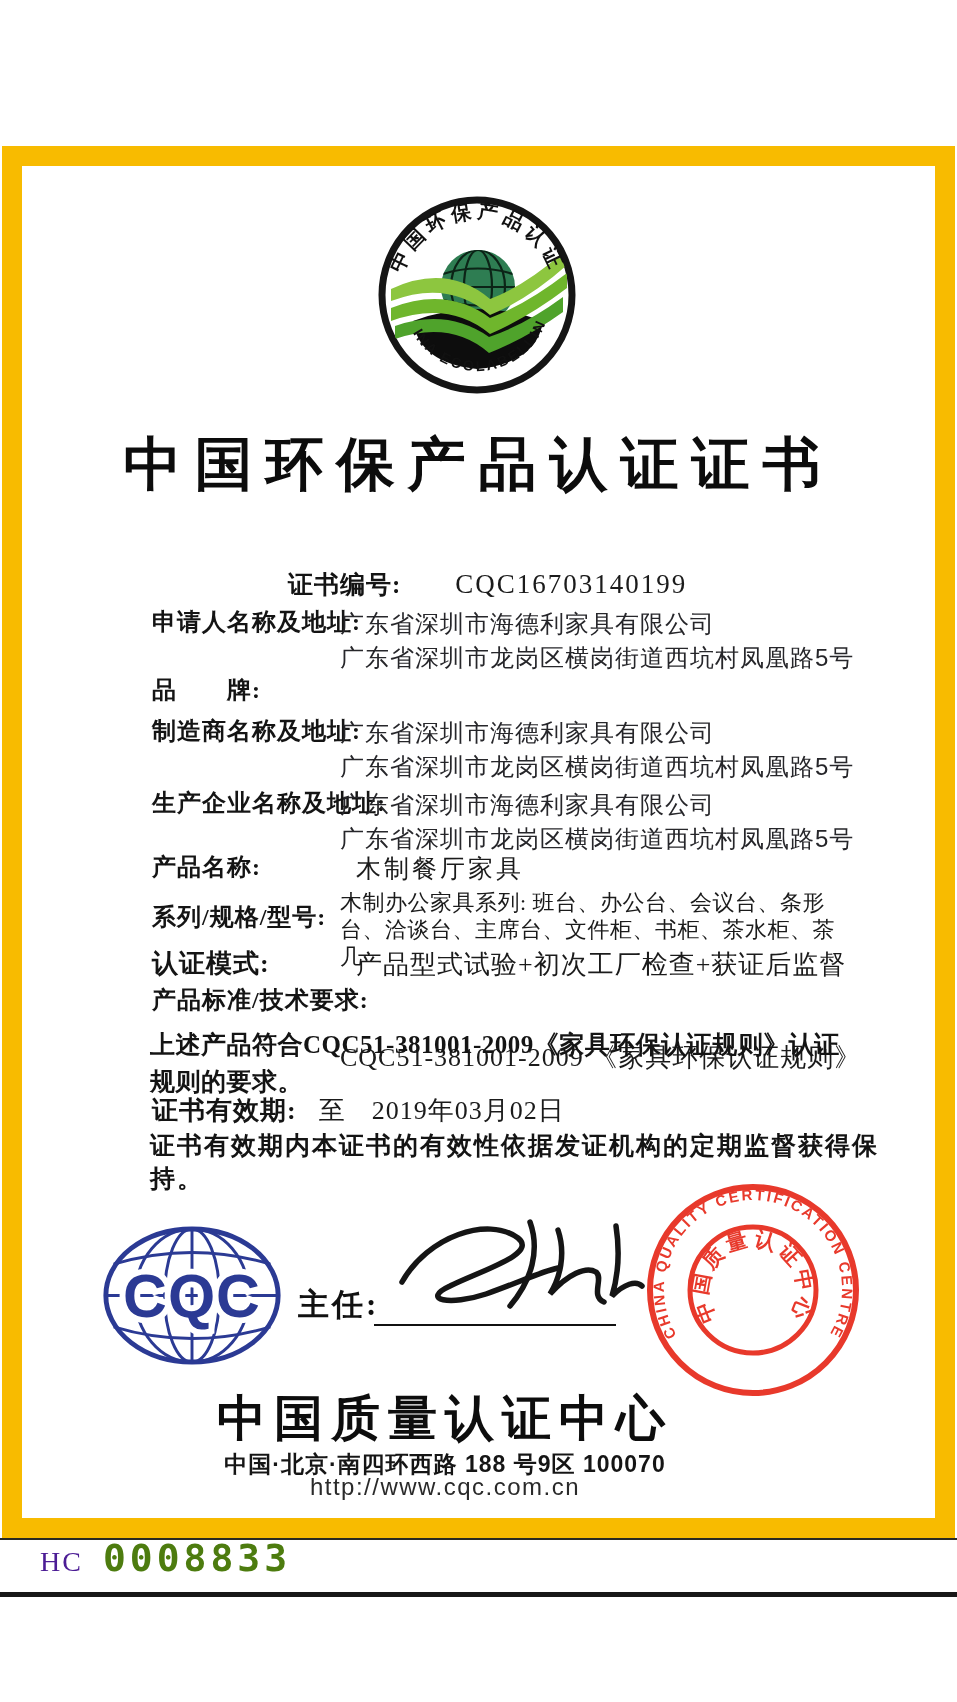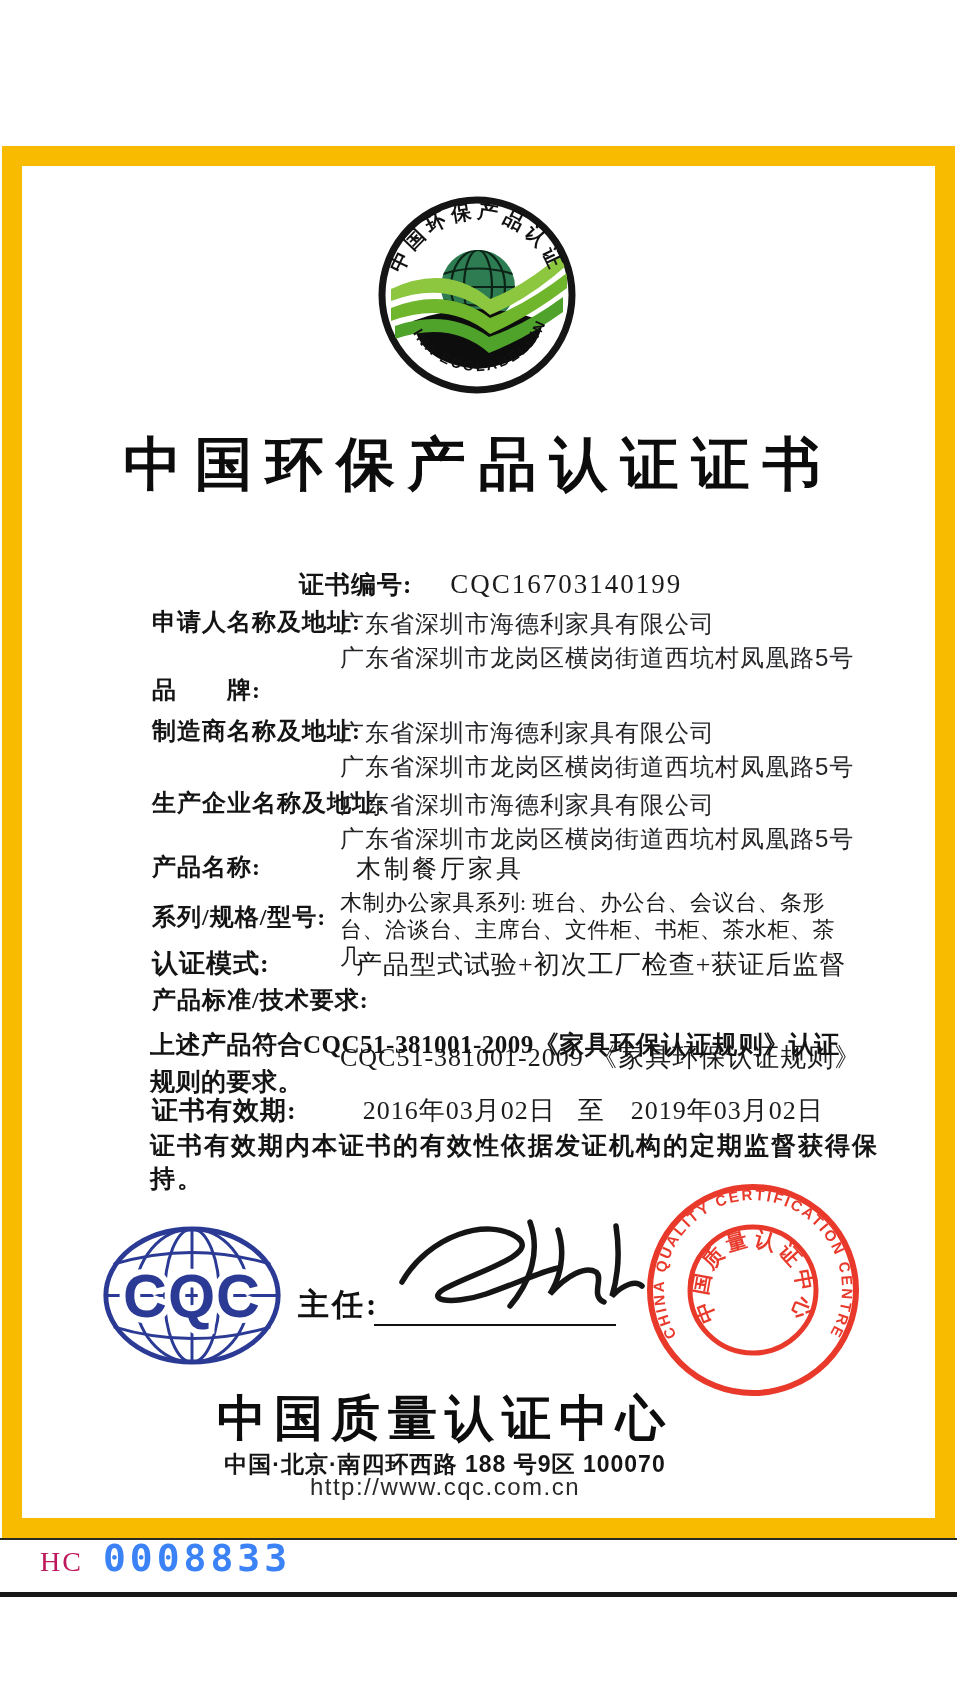"证书编号:" .certno-row { gap: 14px -> 30px; left: 299px -> 288px }
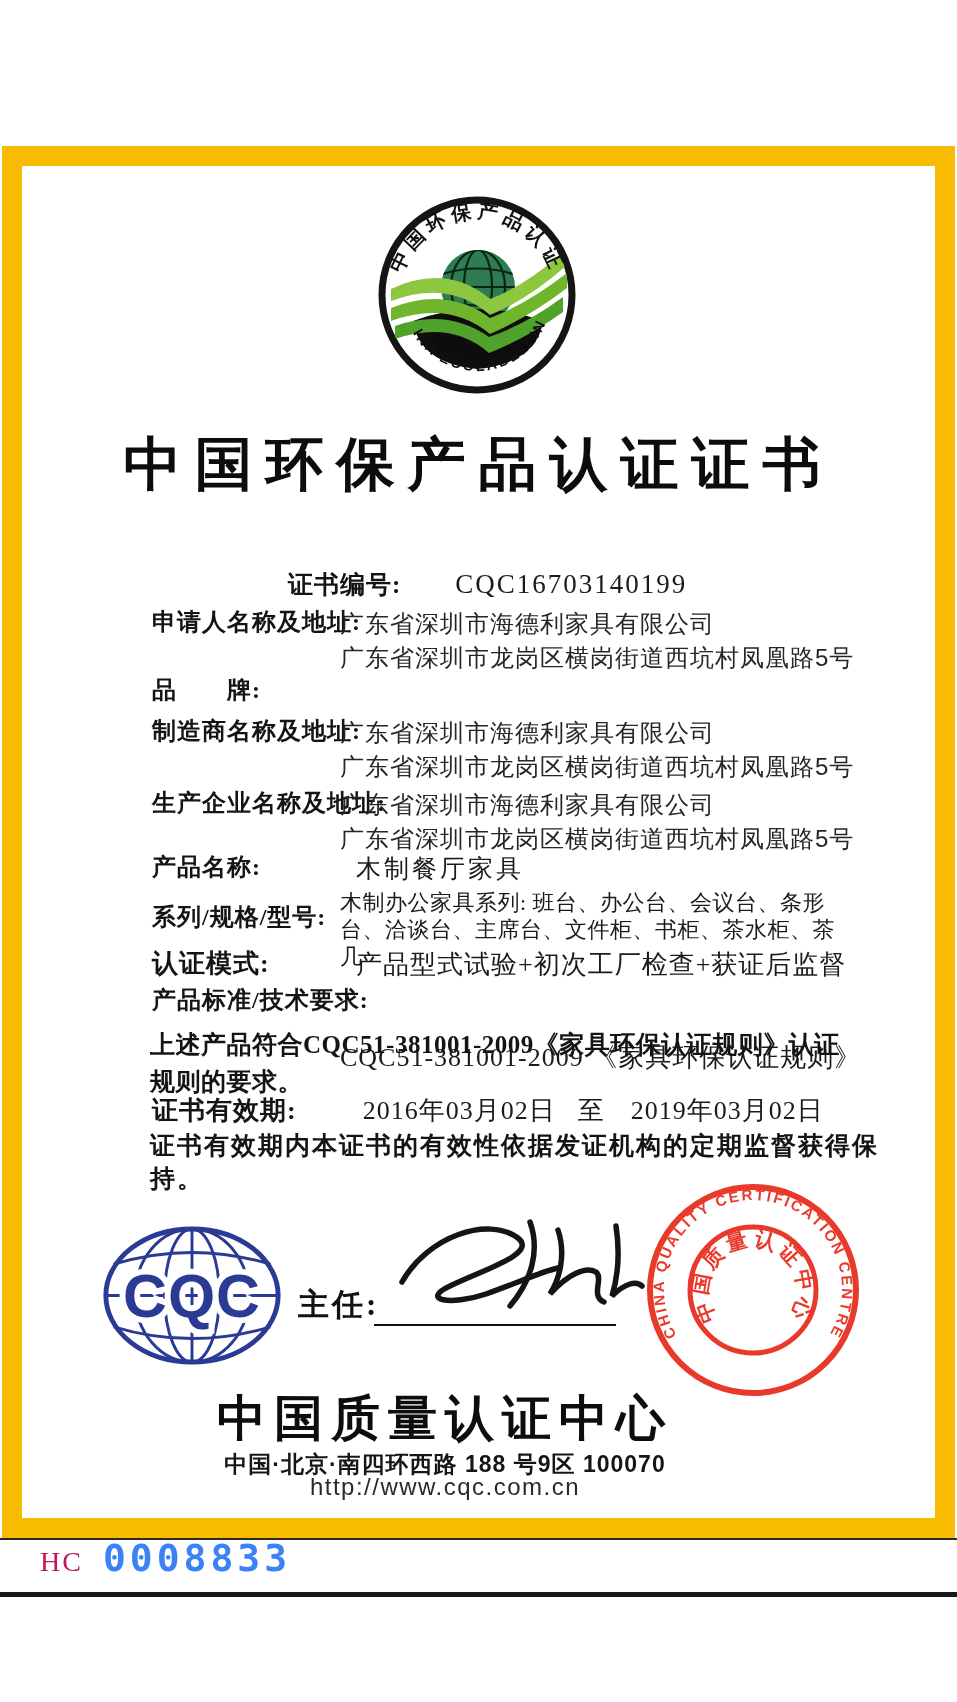"2016年03月02日" span.val-serif { html: <span>2016年03月02日</span> -> none }
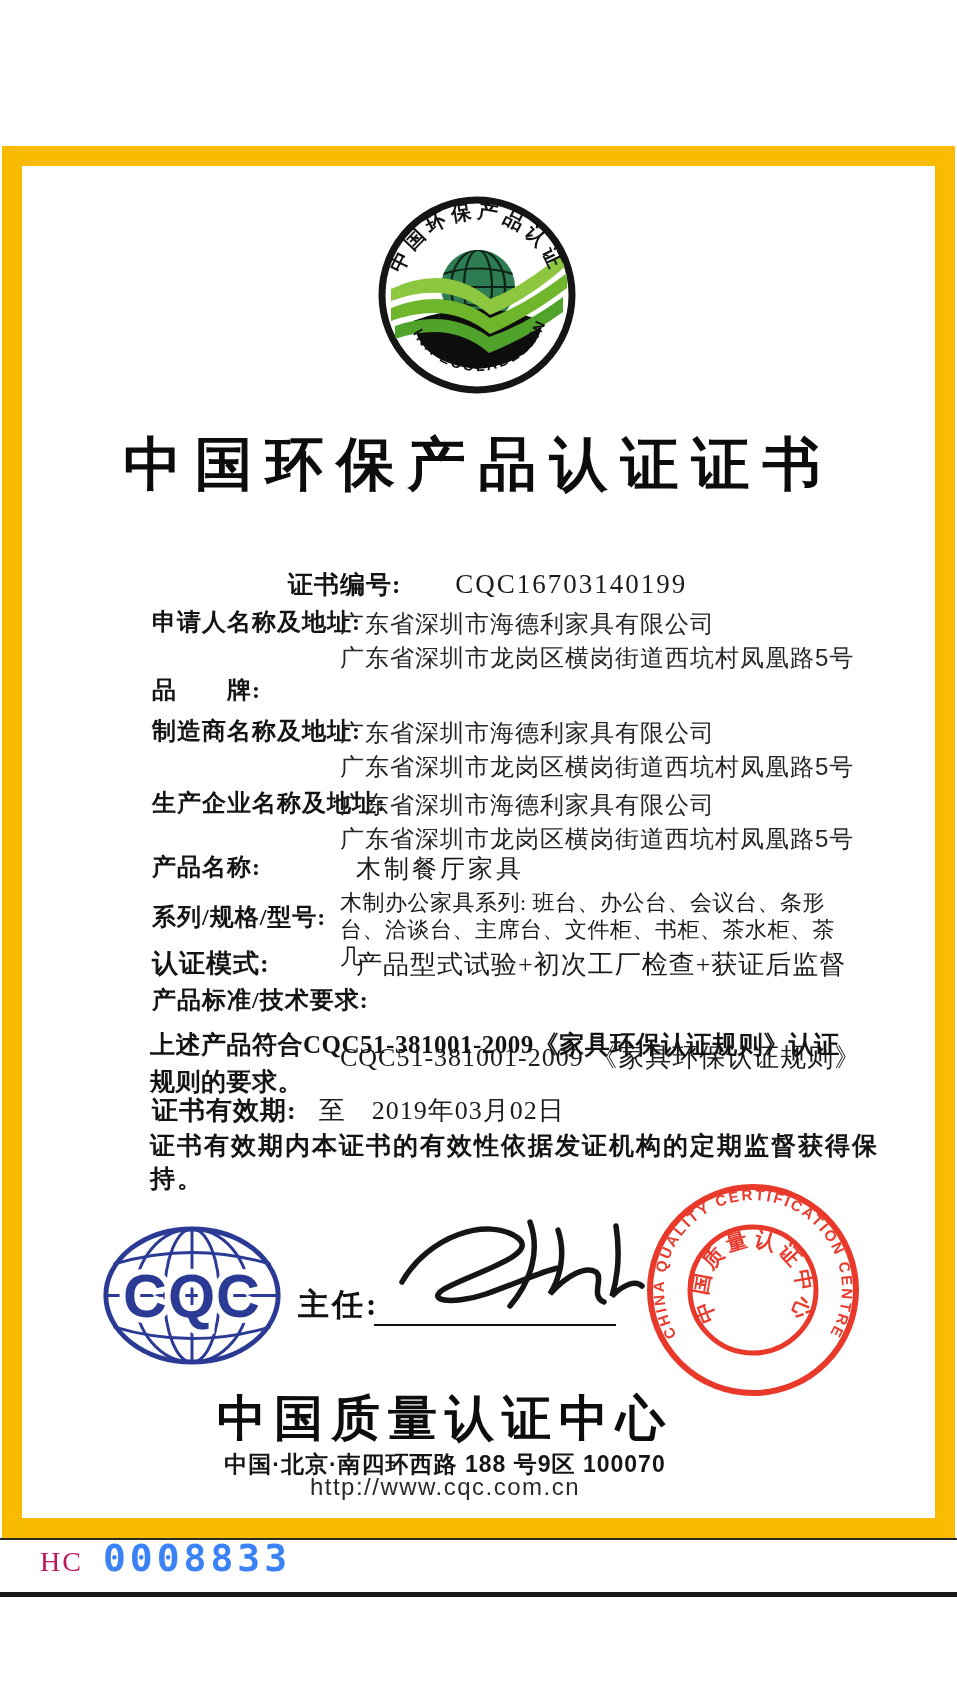"HC" .serial-prefix { color: #be185d -> #4c1d95 }
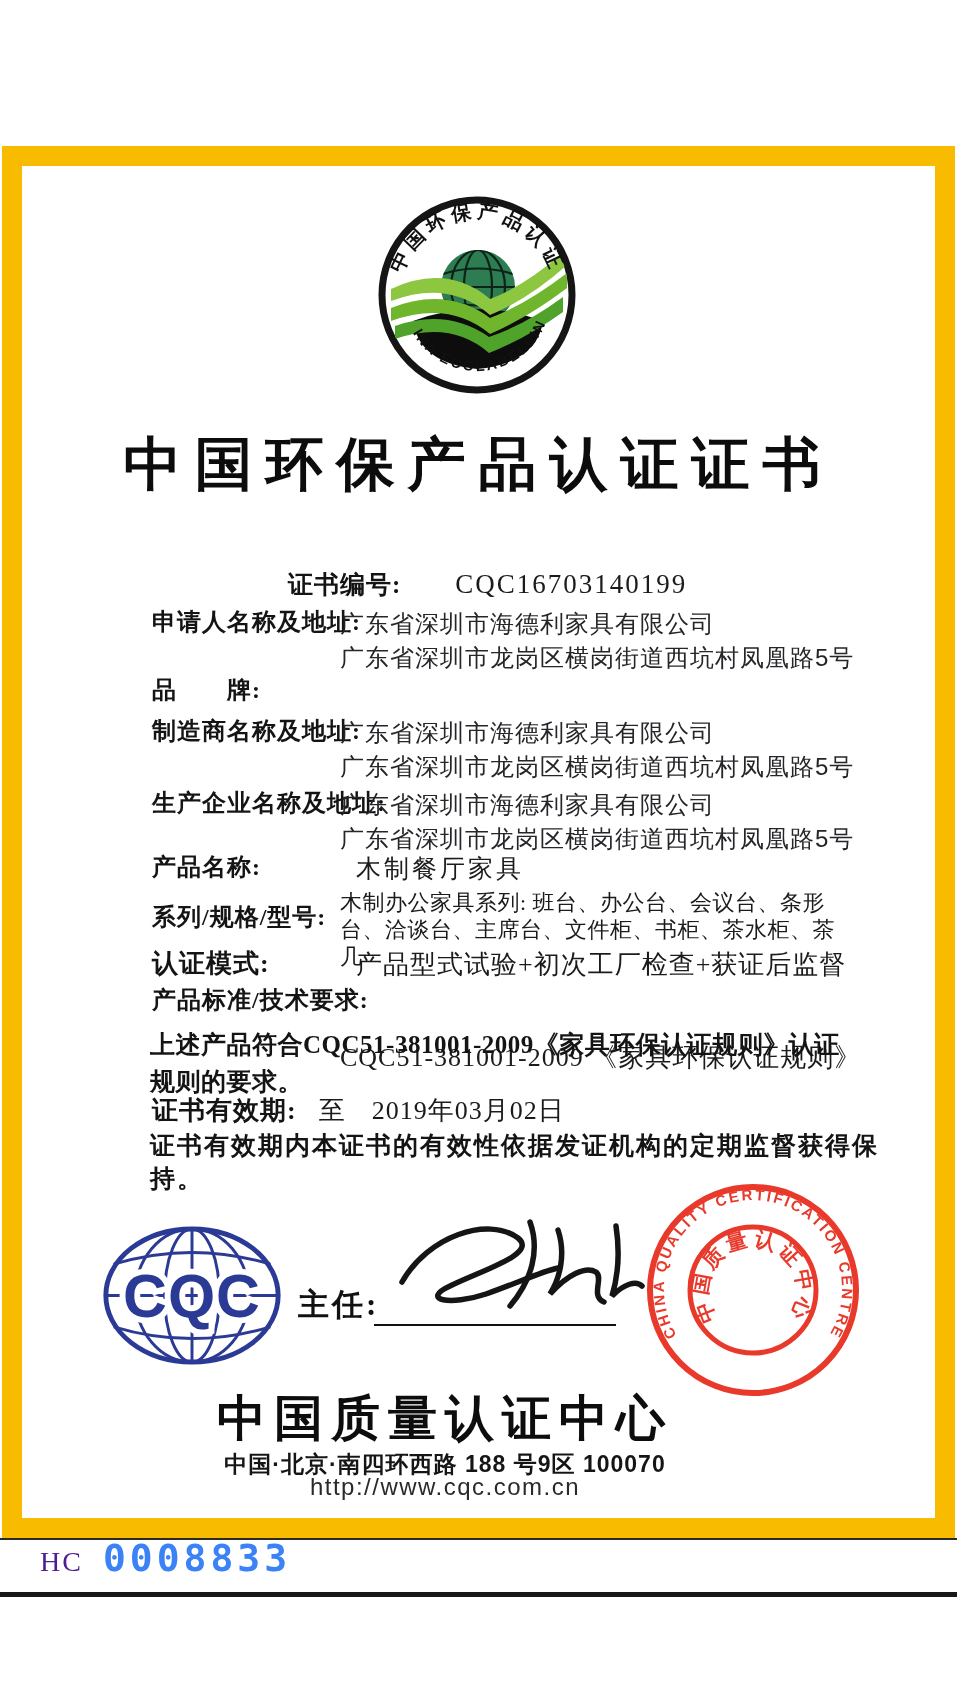"0008833" .serial-number { color: #3b82f6 -> #4d7c0f }
